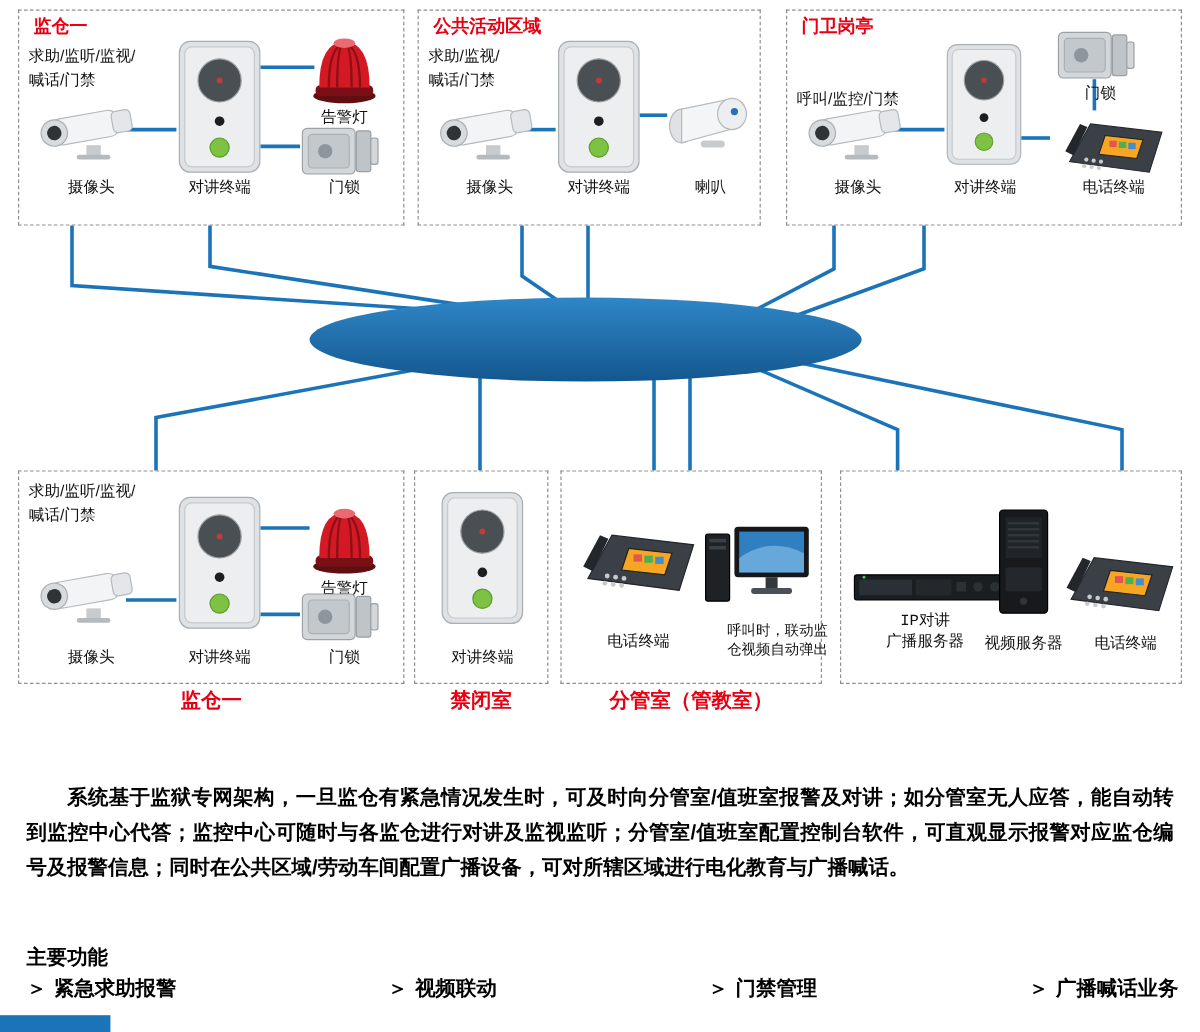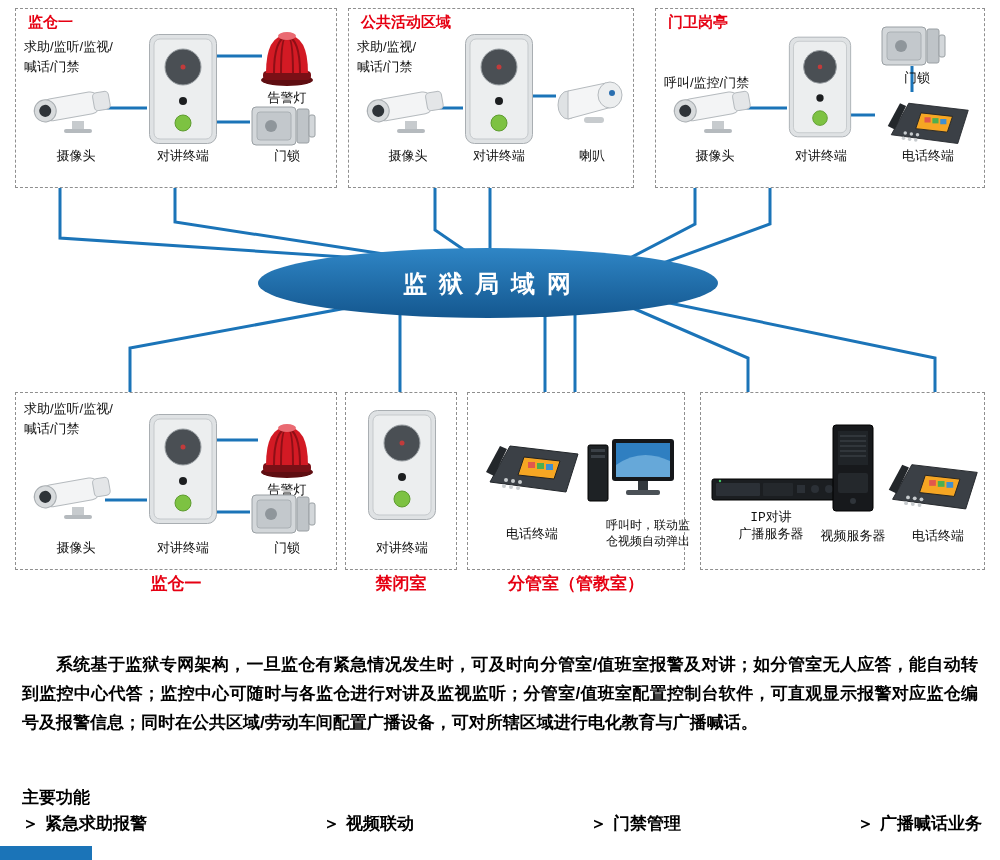"监狱局域网" div.net-label { html: <div>监狱局域网</div> -> none }
